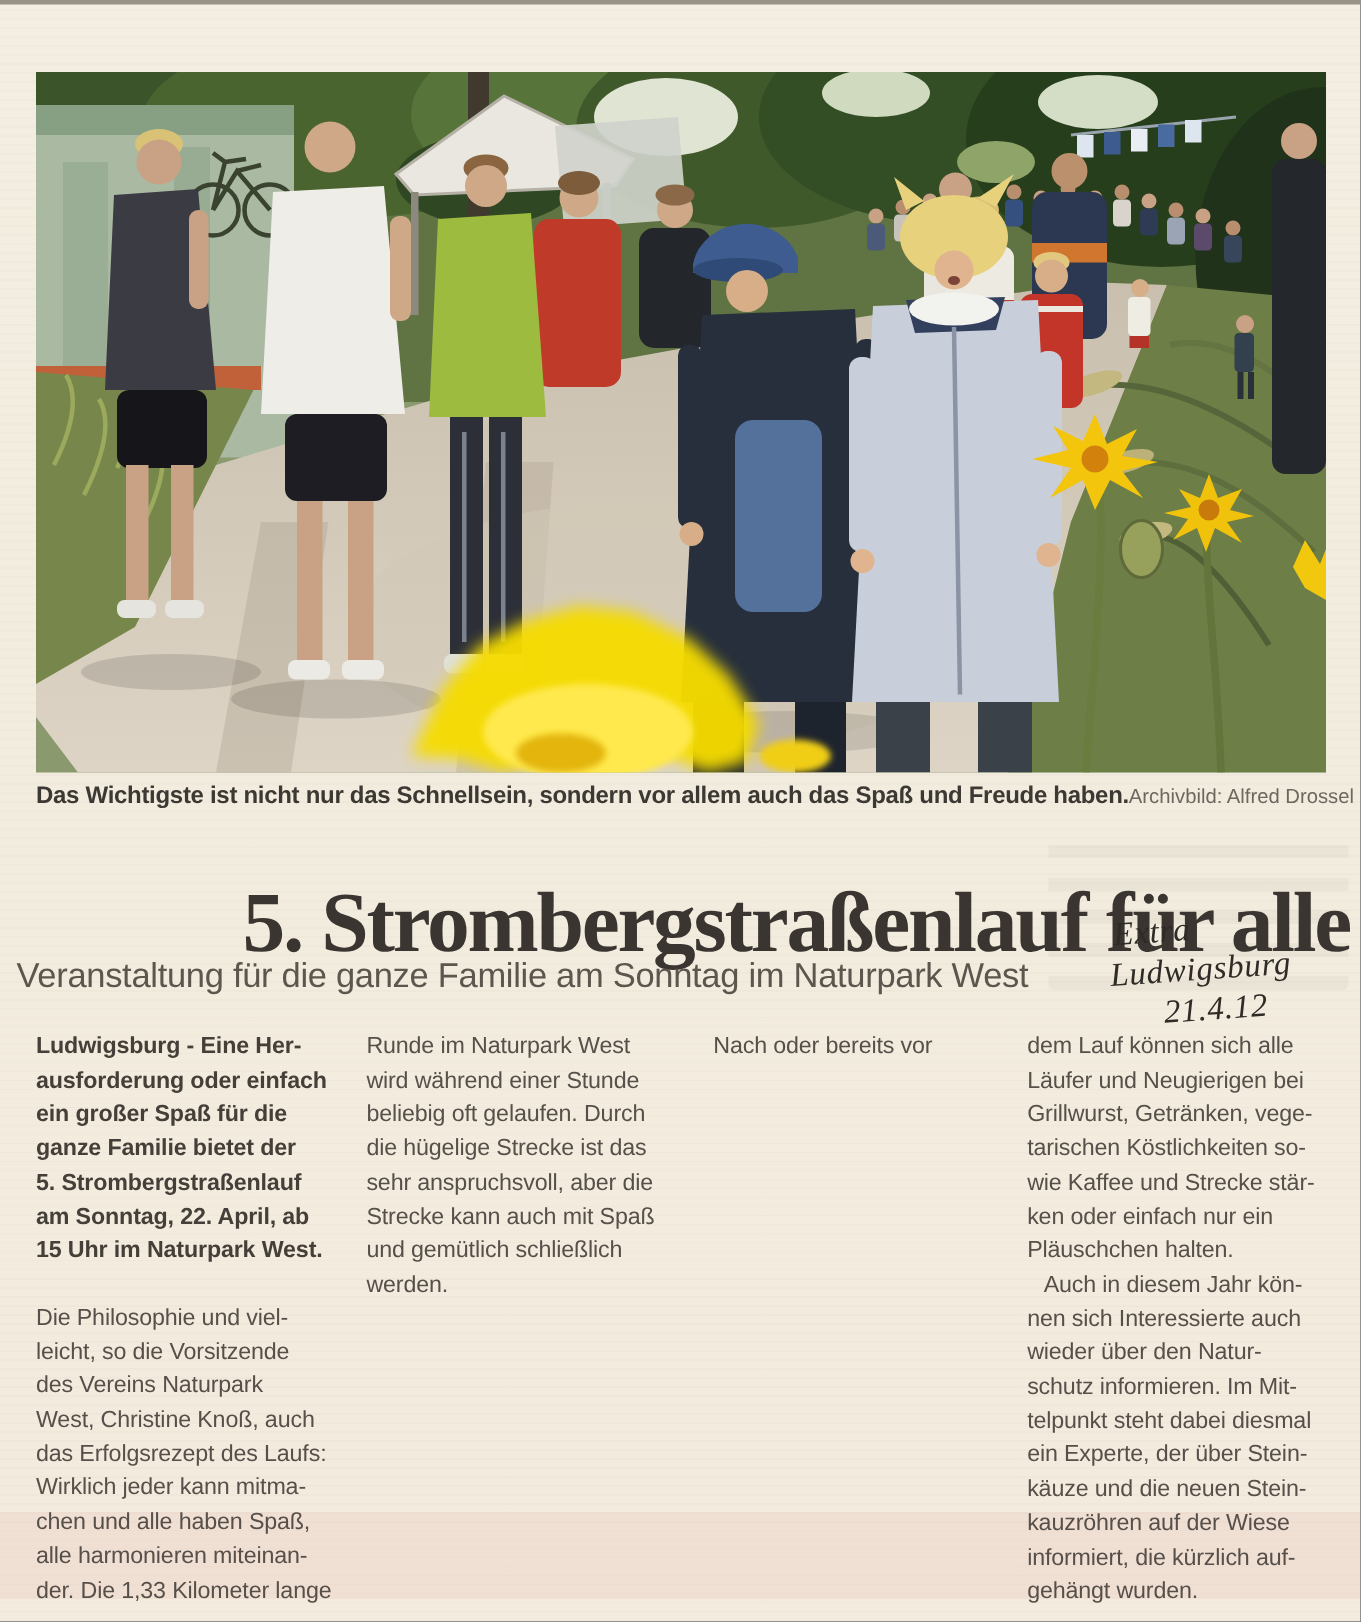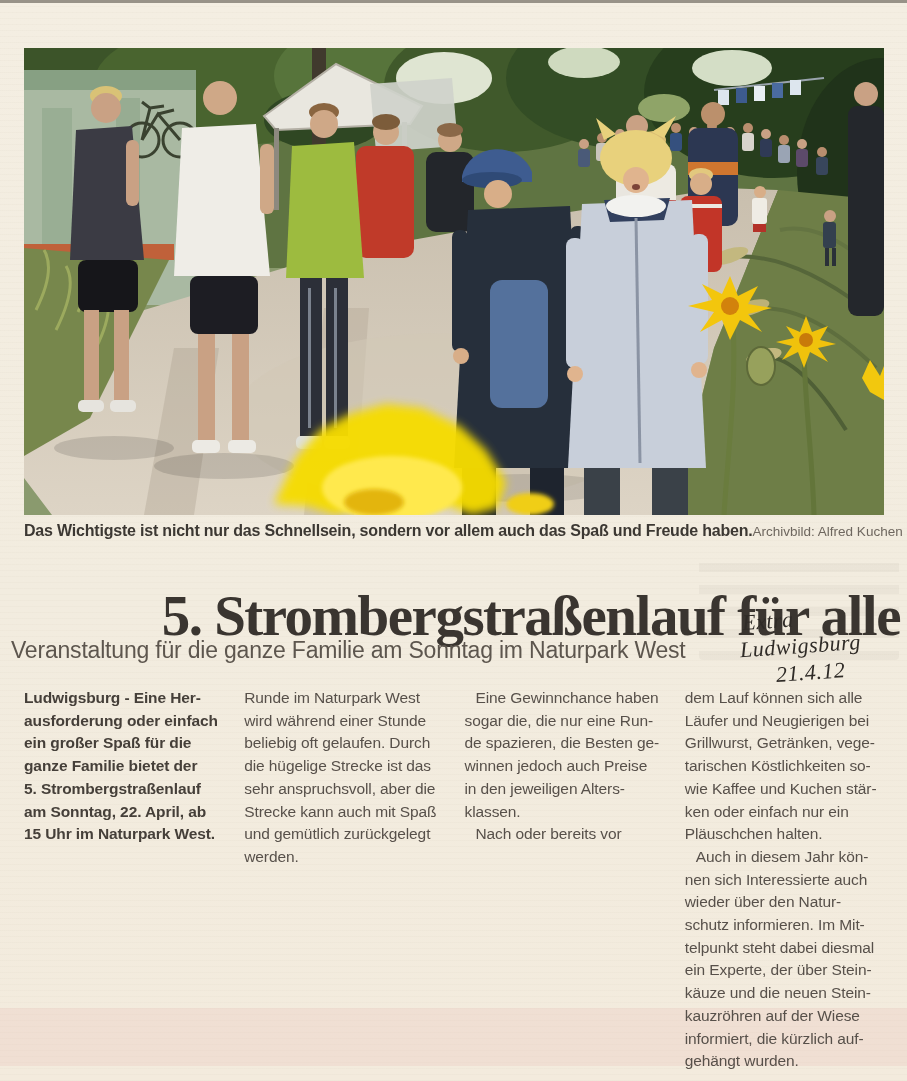"Archivbild: Alfred Kuchen" span.credit { text: Kuchen -> Drossel }
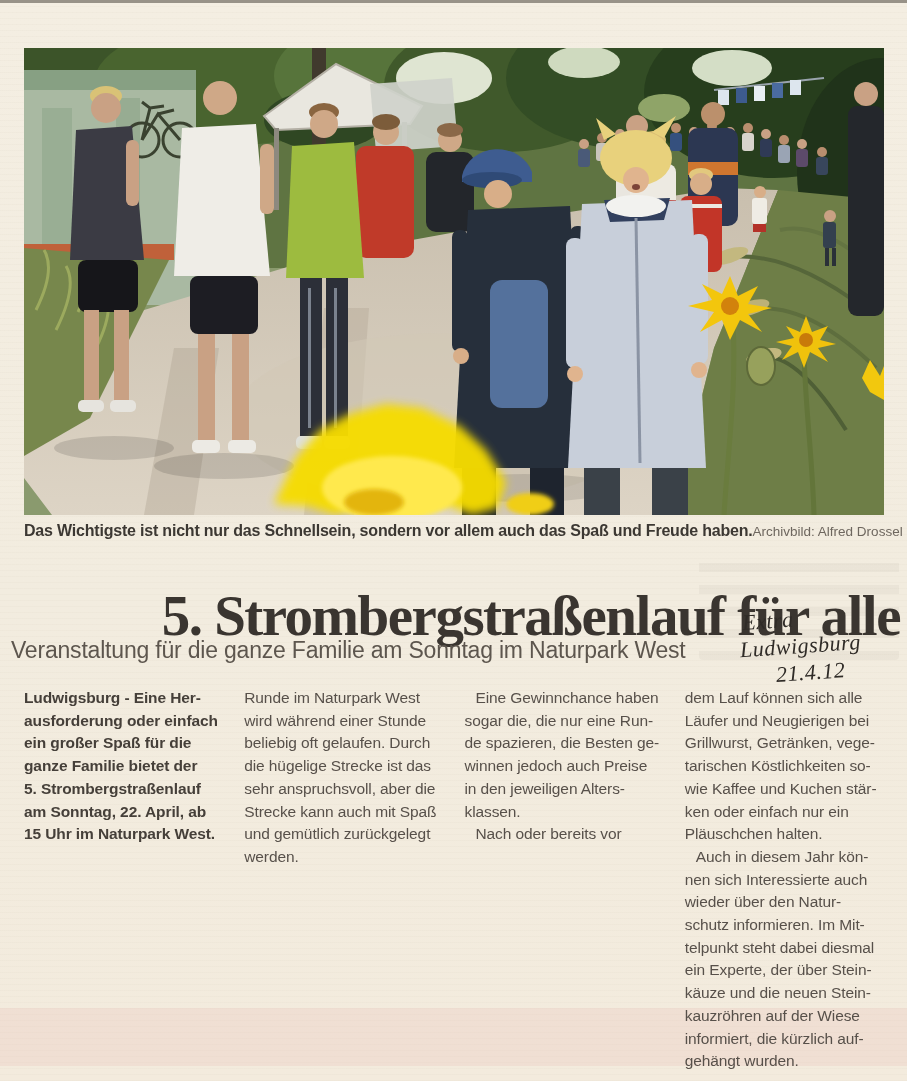"Runde im Naturpark West" p { text: zurückgelegt -> schließlich }
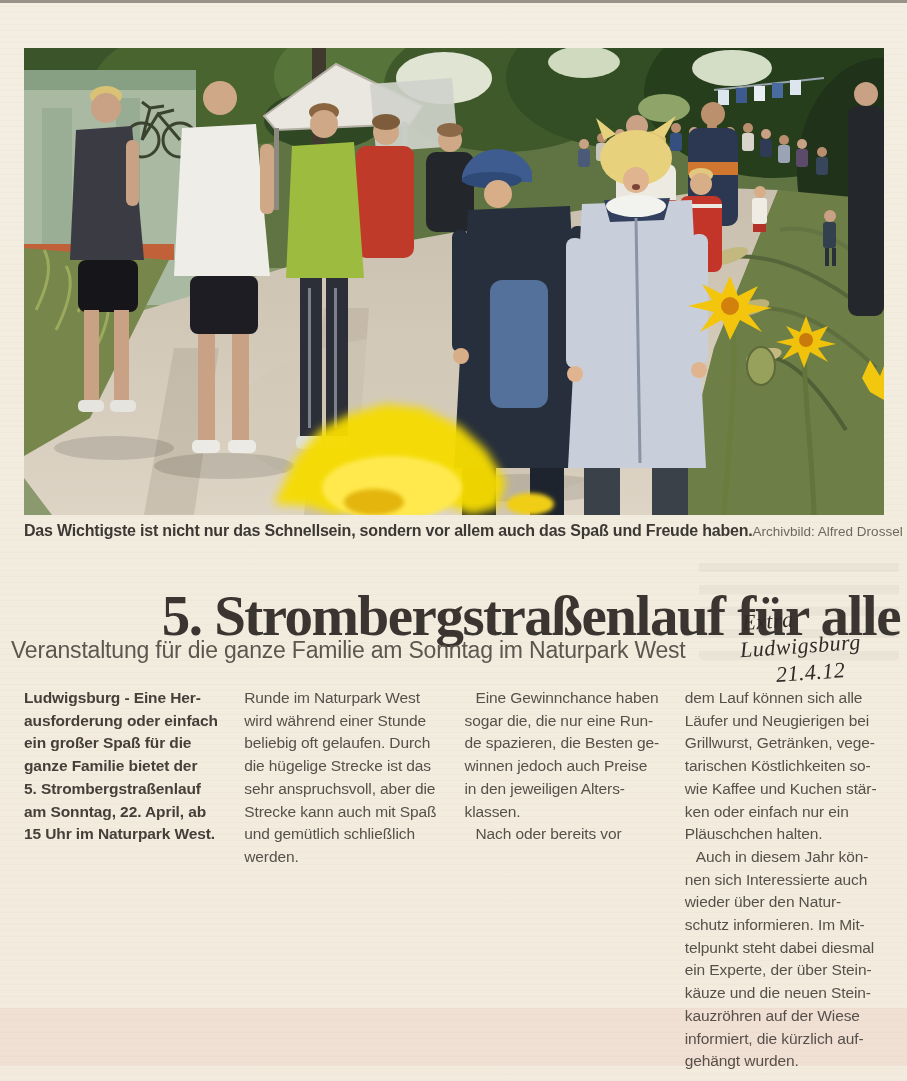"Eine Gewinnchance haben" p.indent { html: <p>Eine Gewinnchance haben sogar die, die nur eine Run- de spazieren, die Besten ge- winnen jedoch auch Preise in den jeweiligen Alters- klassen.</p> -> none }
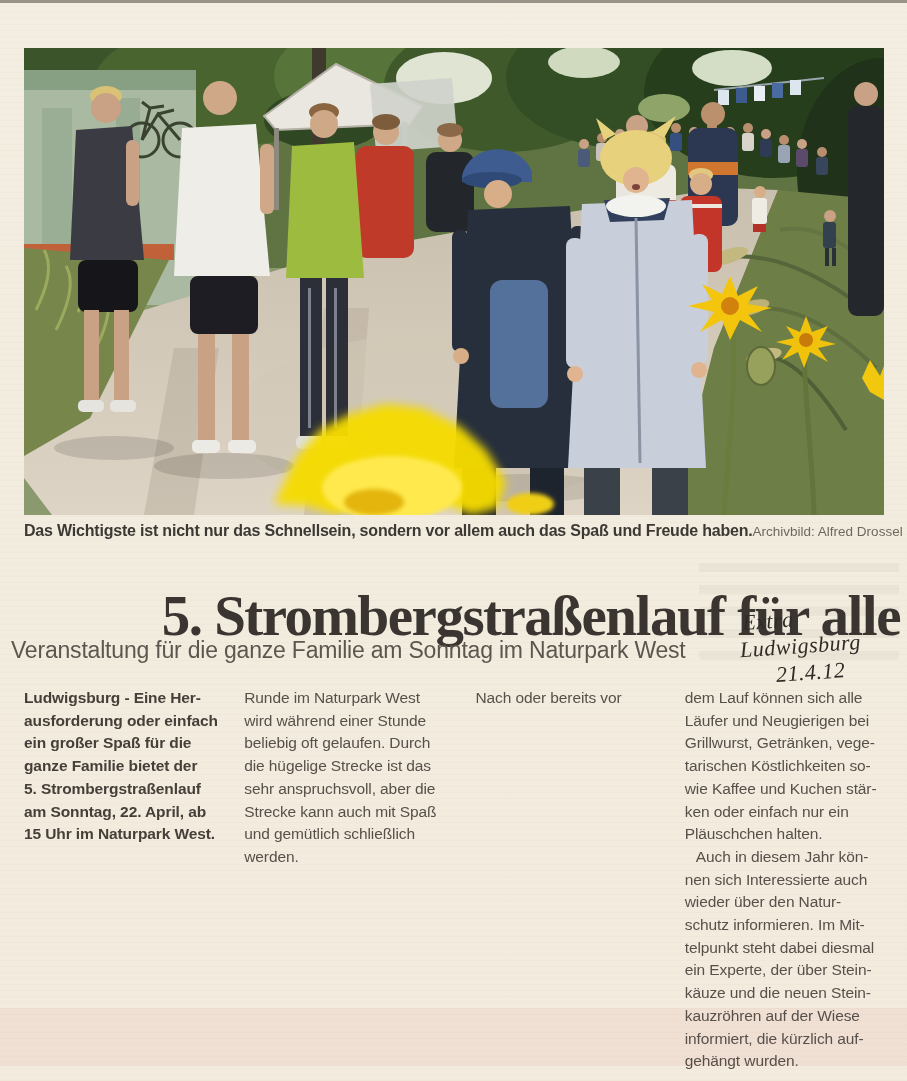"dem Lauf können sich alle" p { text: Kuchen -> Strecke }
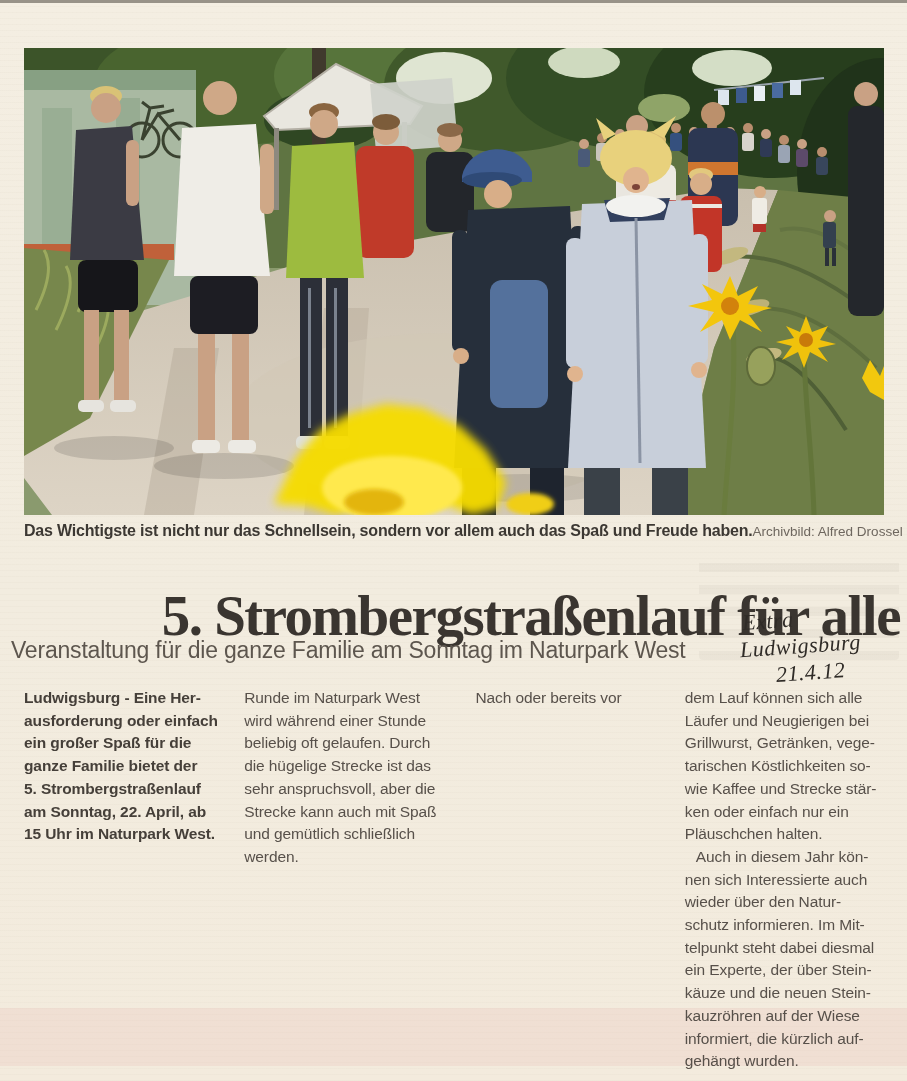"Die Philosophie und viel-" p { html: none -> <p>Die Philosophie und viel- leicht, so die Vorsitzende des Vereins Naturpark West, Christine Knoß, auch das Erfolgsrezept des Laufs: Wirklich jeder kann mitma- chen und alle haben Spaß, alle harmonieren miteinan- der. Die 1,33 Kilometer lange</p> }
